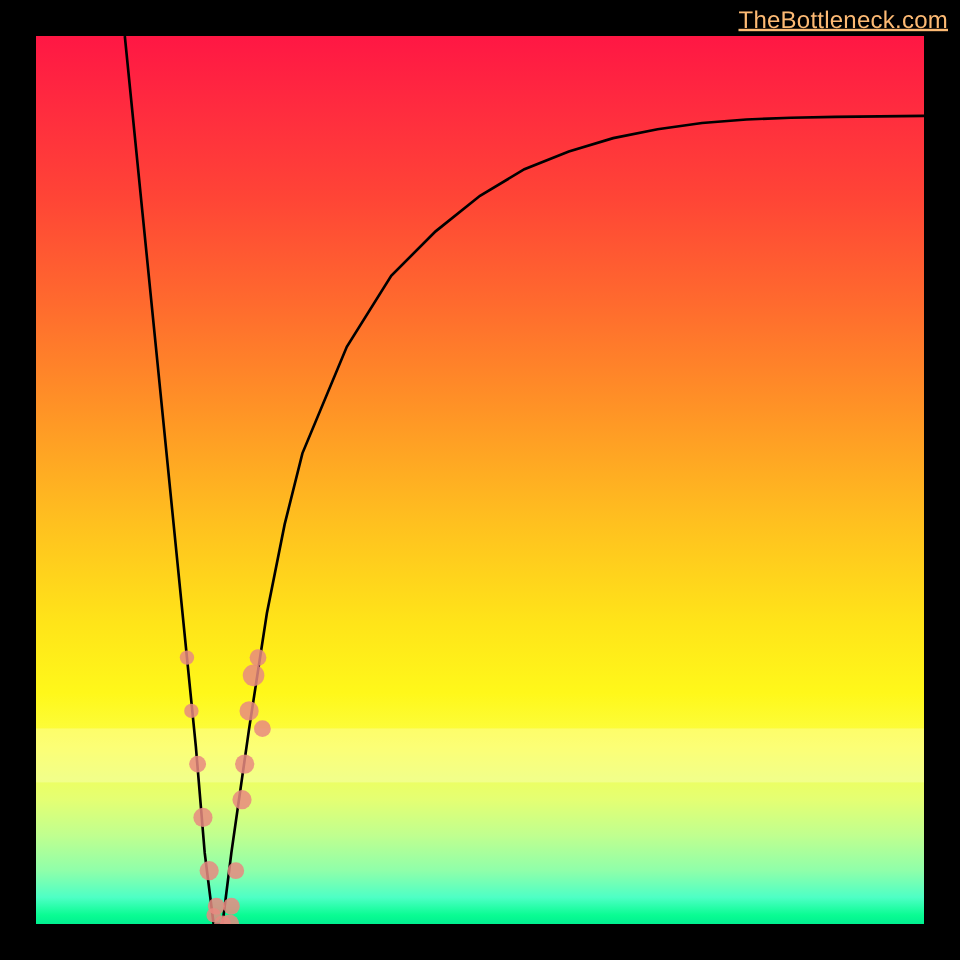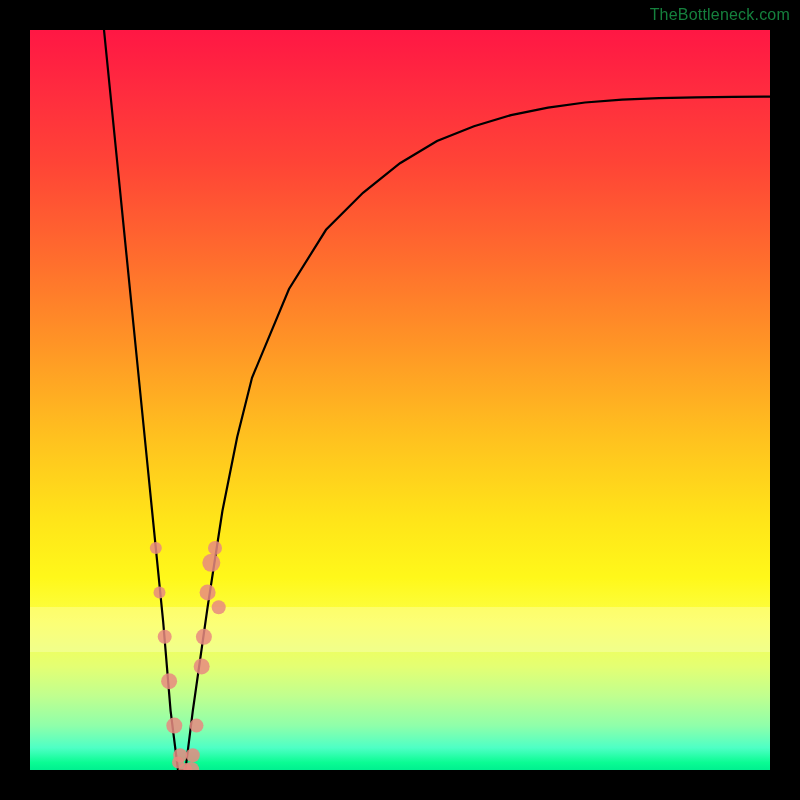"TheBottleneck.com" .watermark { color: #15803d -> #fdba74; font-size: 16px -> 20px; text-decoration: none -> underline }
